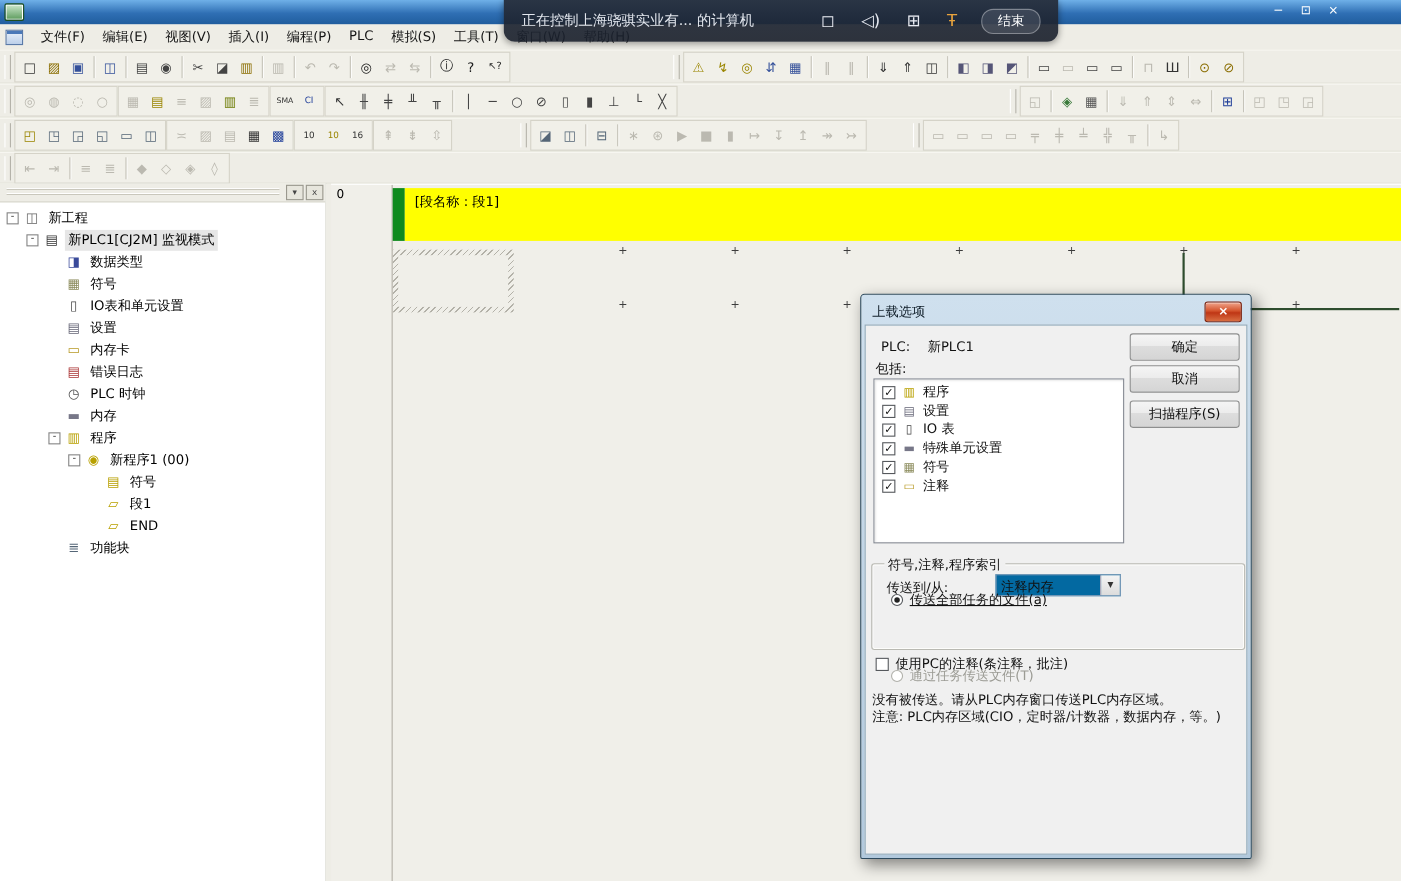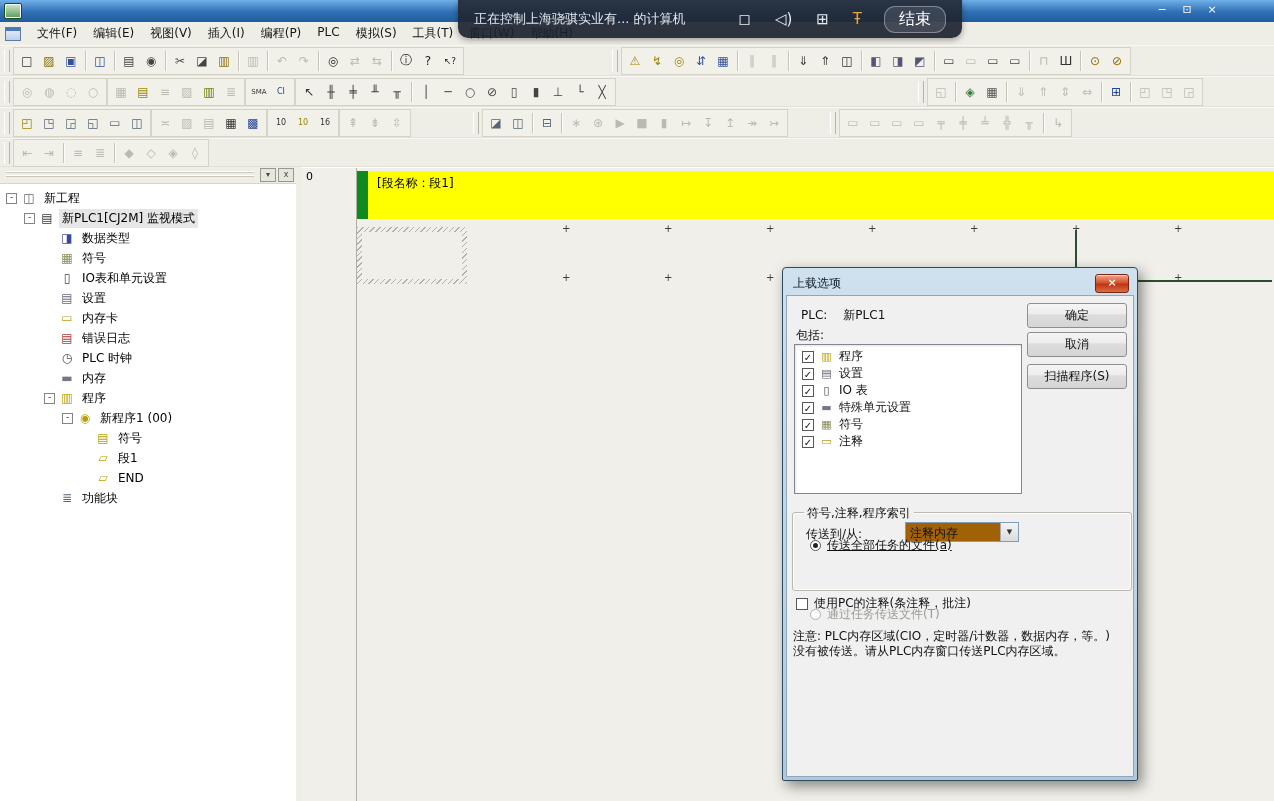"结束" .ov-end { font-size: 16px -> 12px }
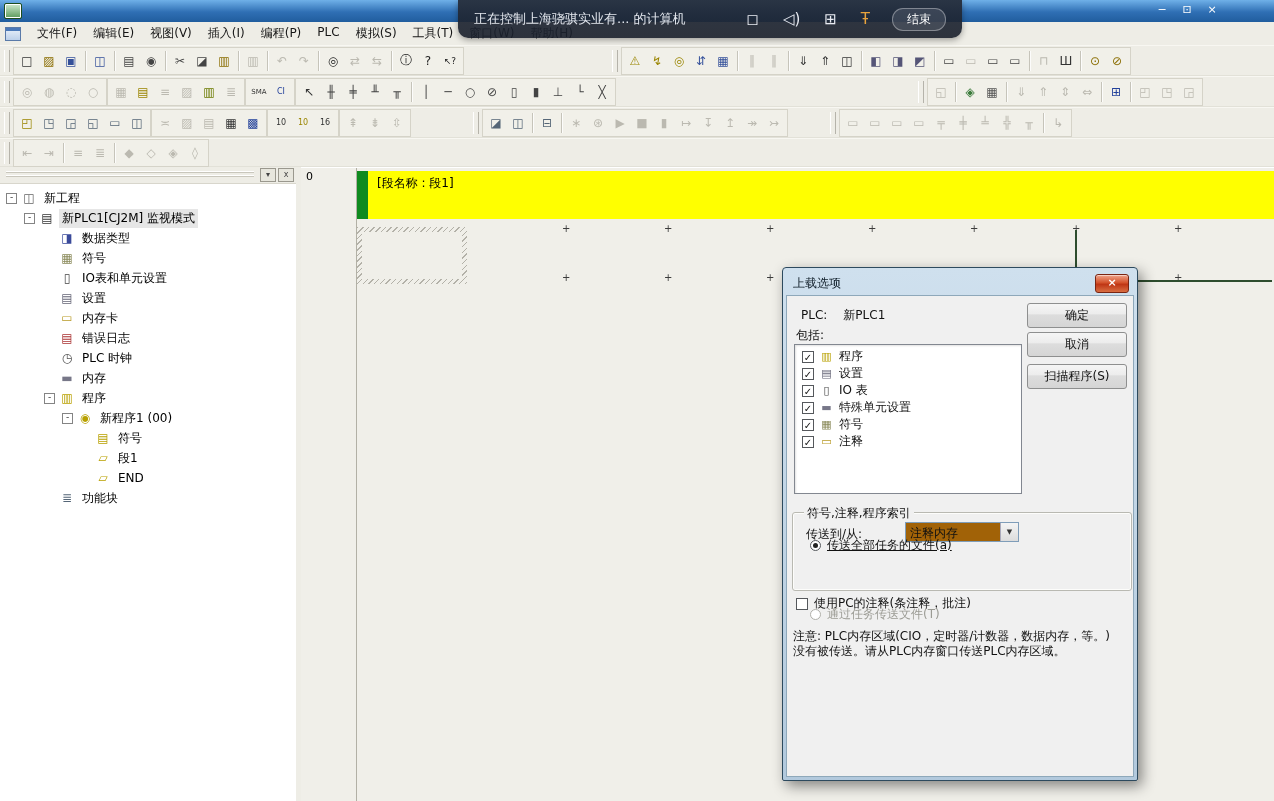"注释内存" .combo { background: #a16207 -> #0369a1 }
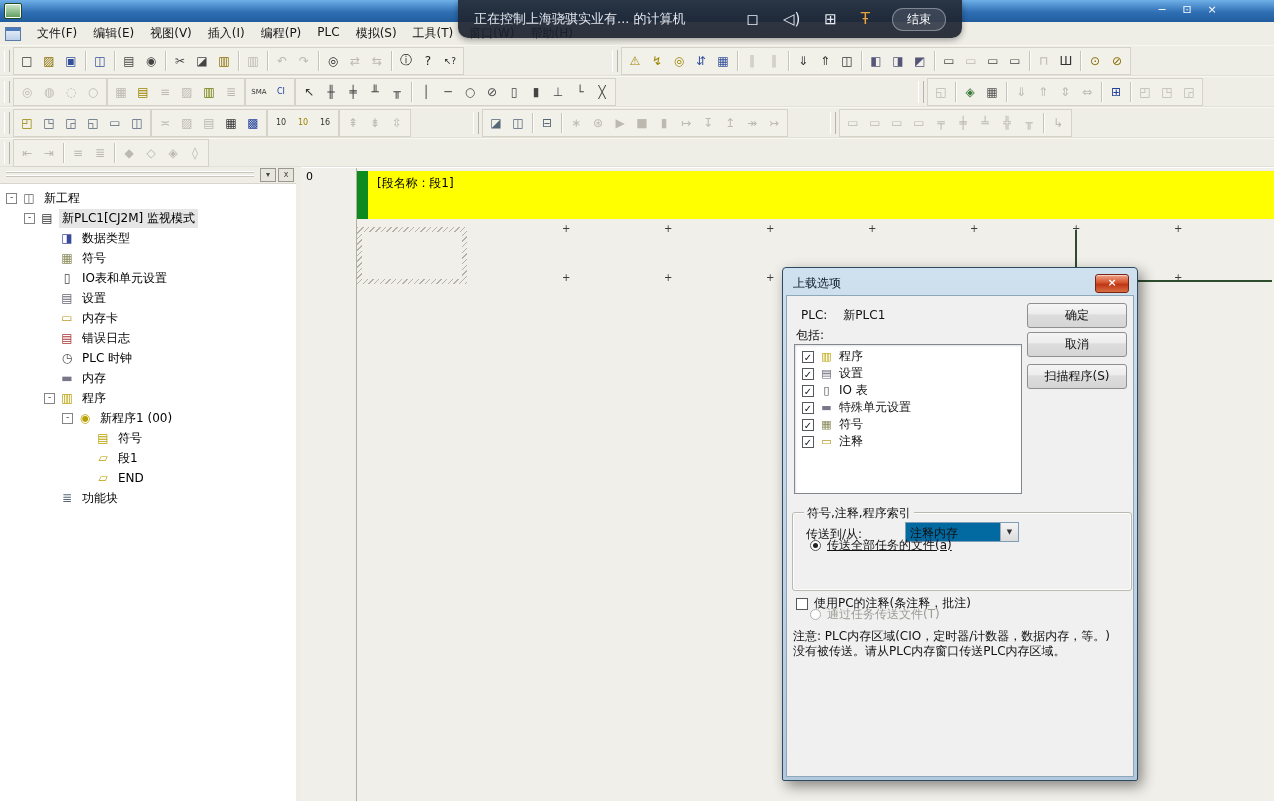"注意: PLC内存区域(CIO，定时器/计数器，数据内存，等。)" div { order: before "没有被传送。请从PLC内存窗口传送PLC内存区域。" -> after "没有被传送。请从PLC内存窗口传送PLC内存区域。" }
